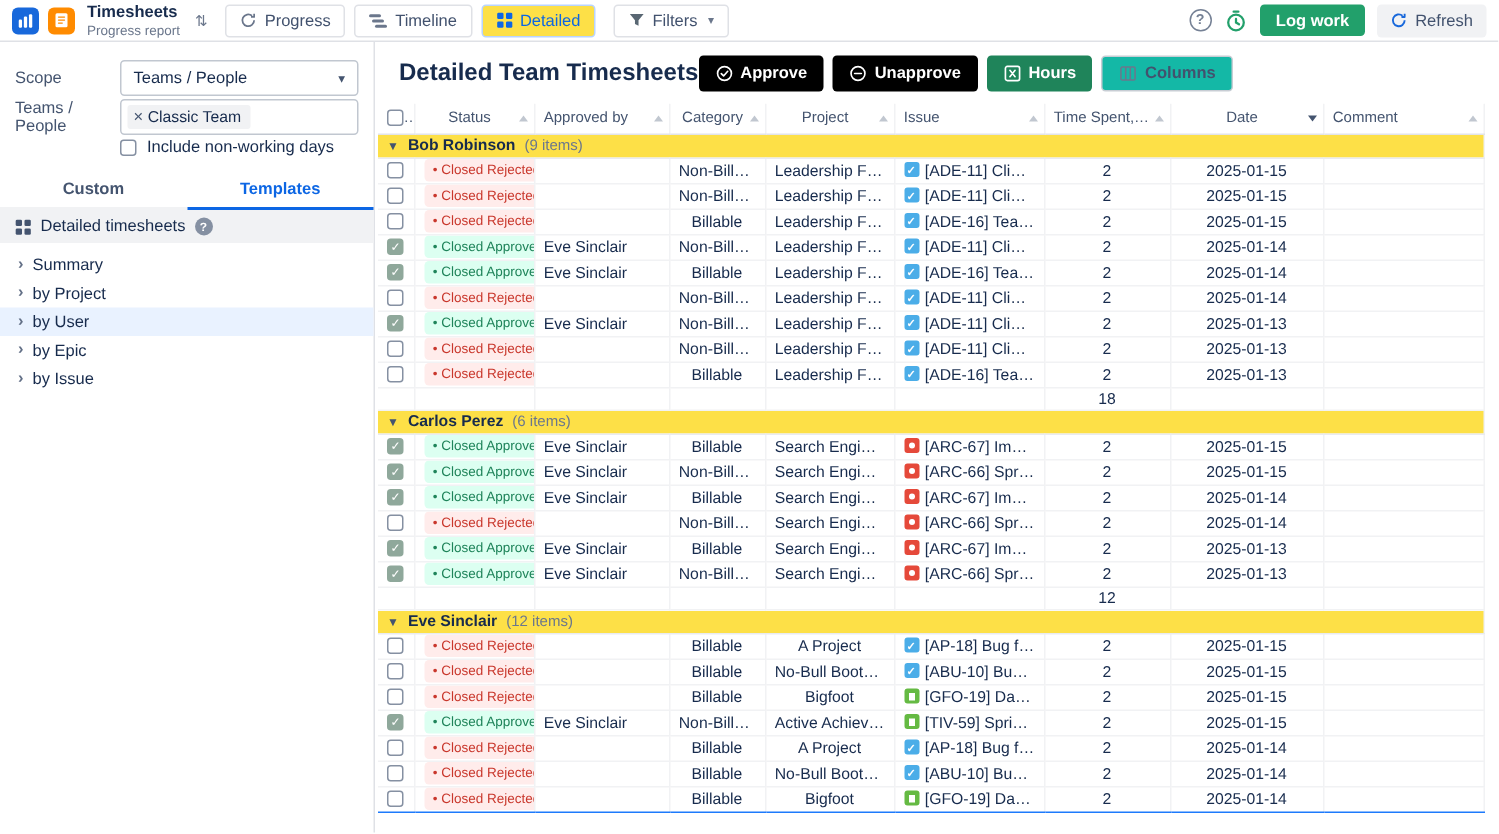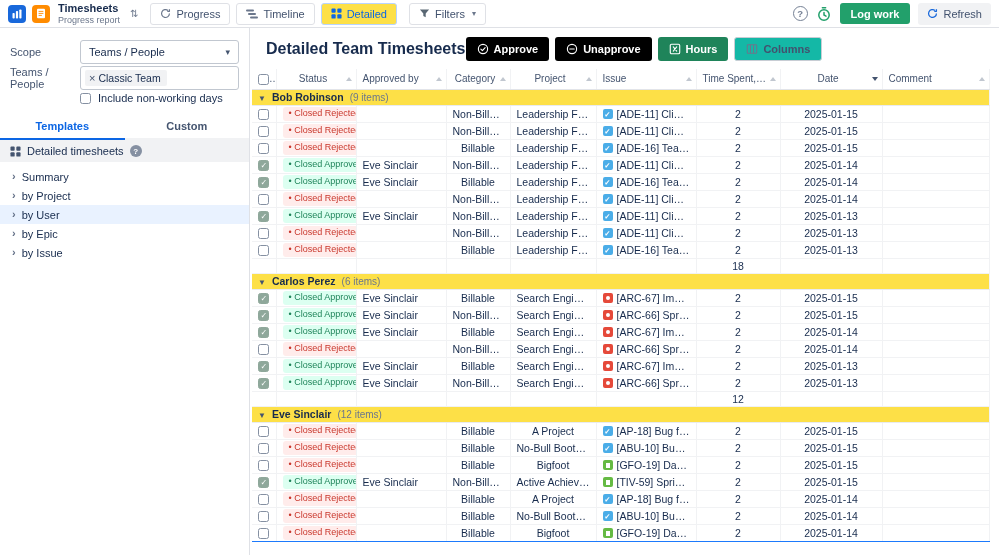"Templates" div.side-tab { order: before "Custom" -> after "Custom" }
